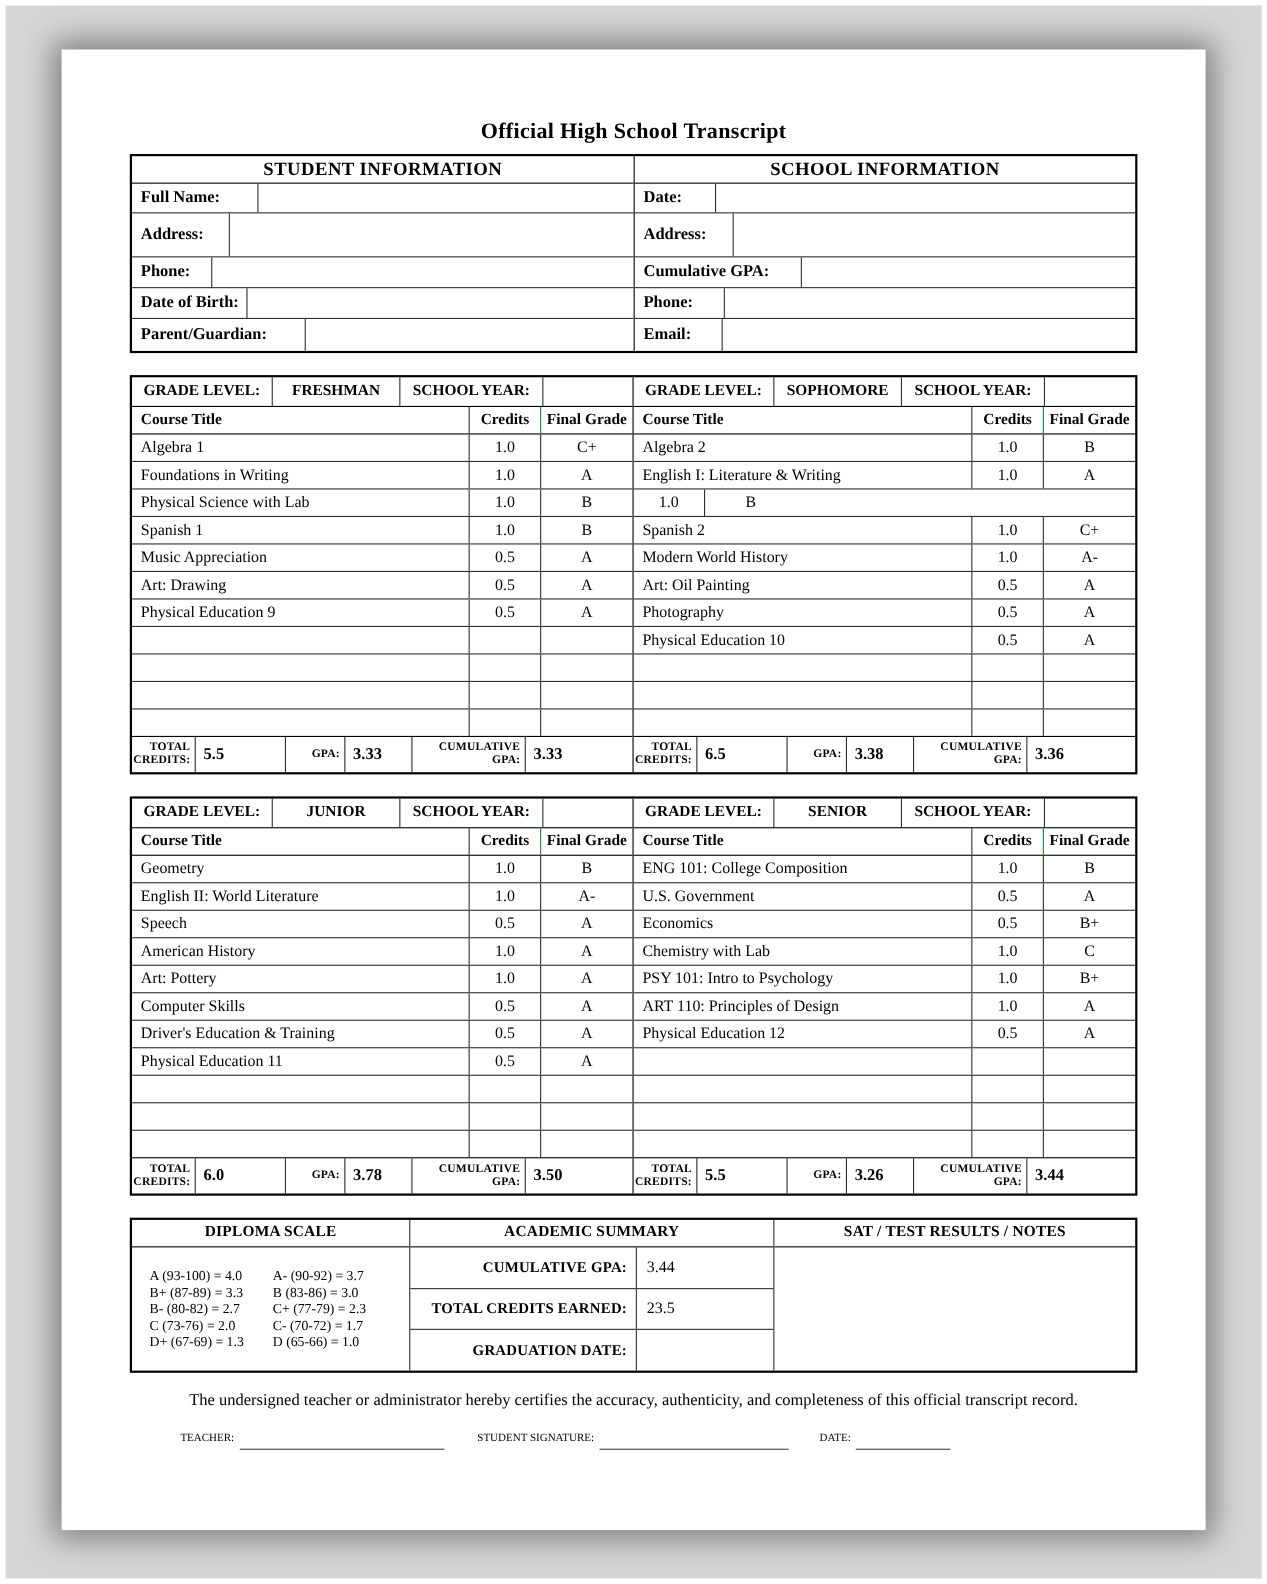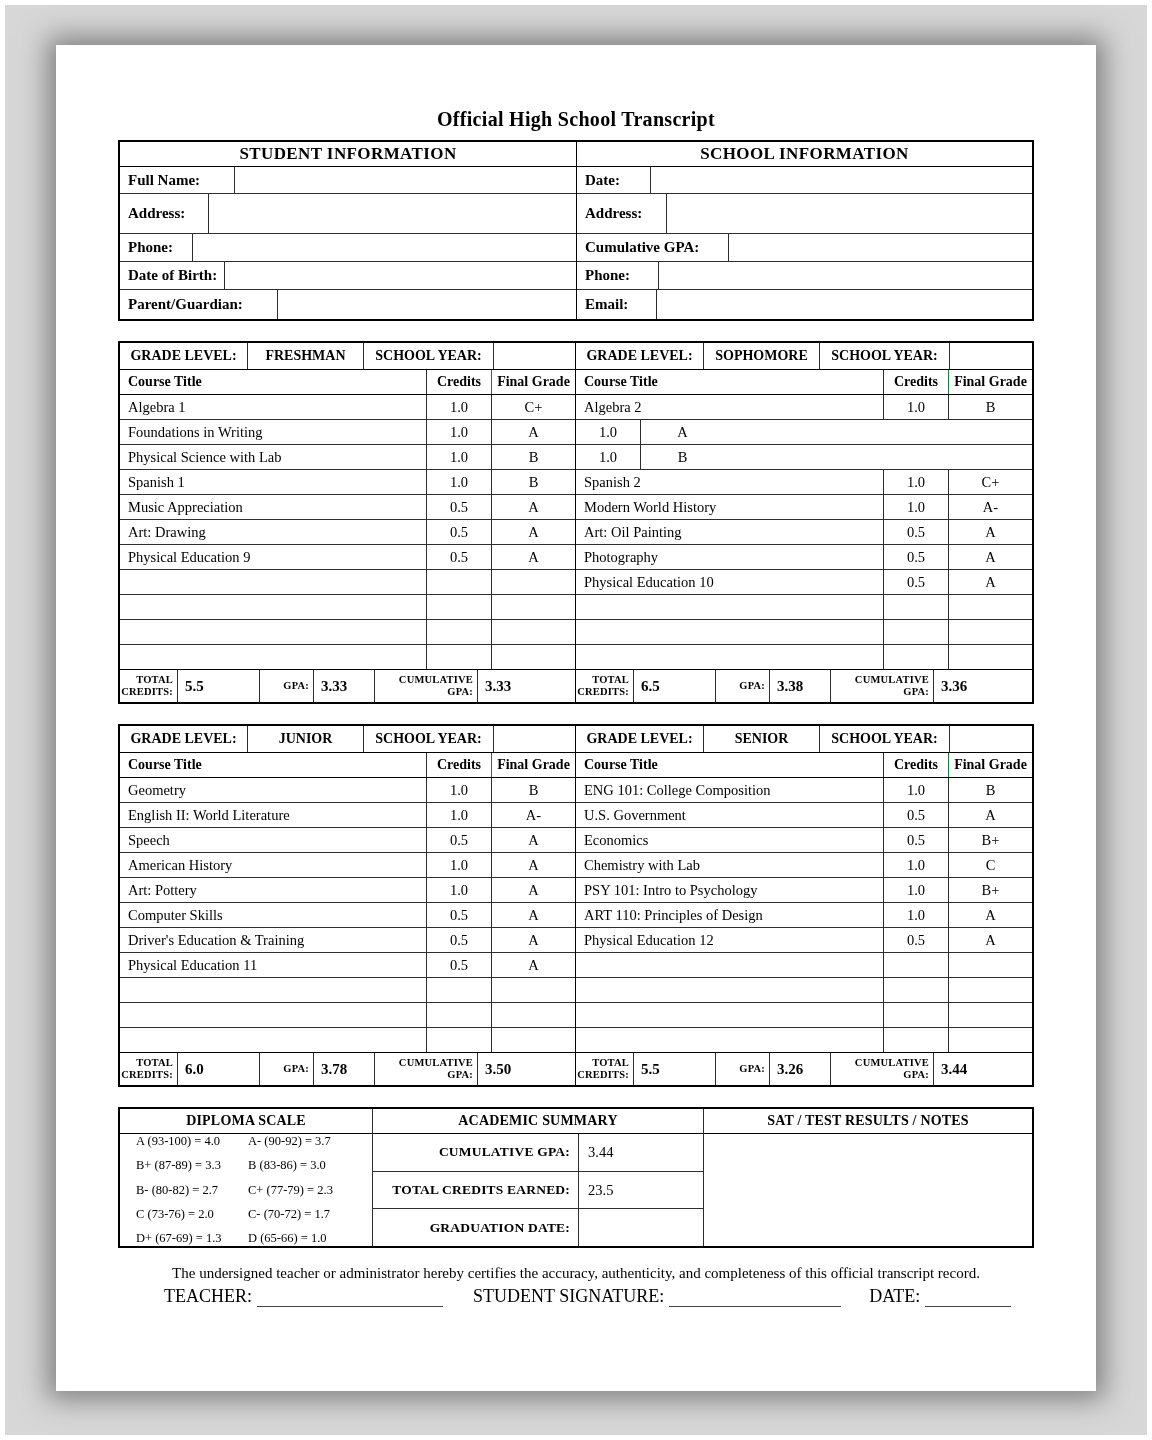"English I: Literature & Writing" div.c-title { html: none -> <div>English I: Literature &amp; Writing</div> }
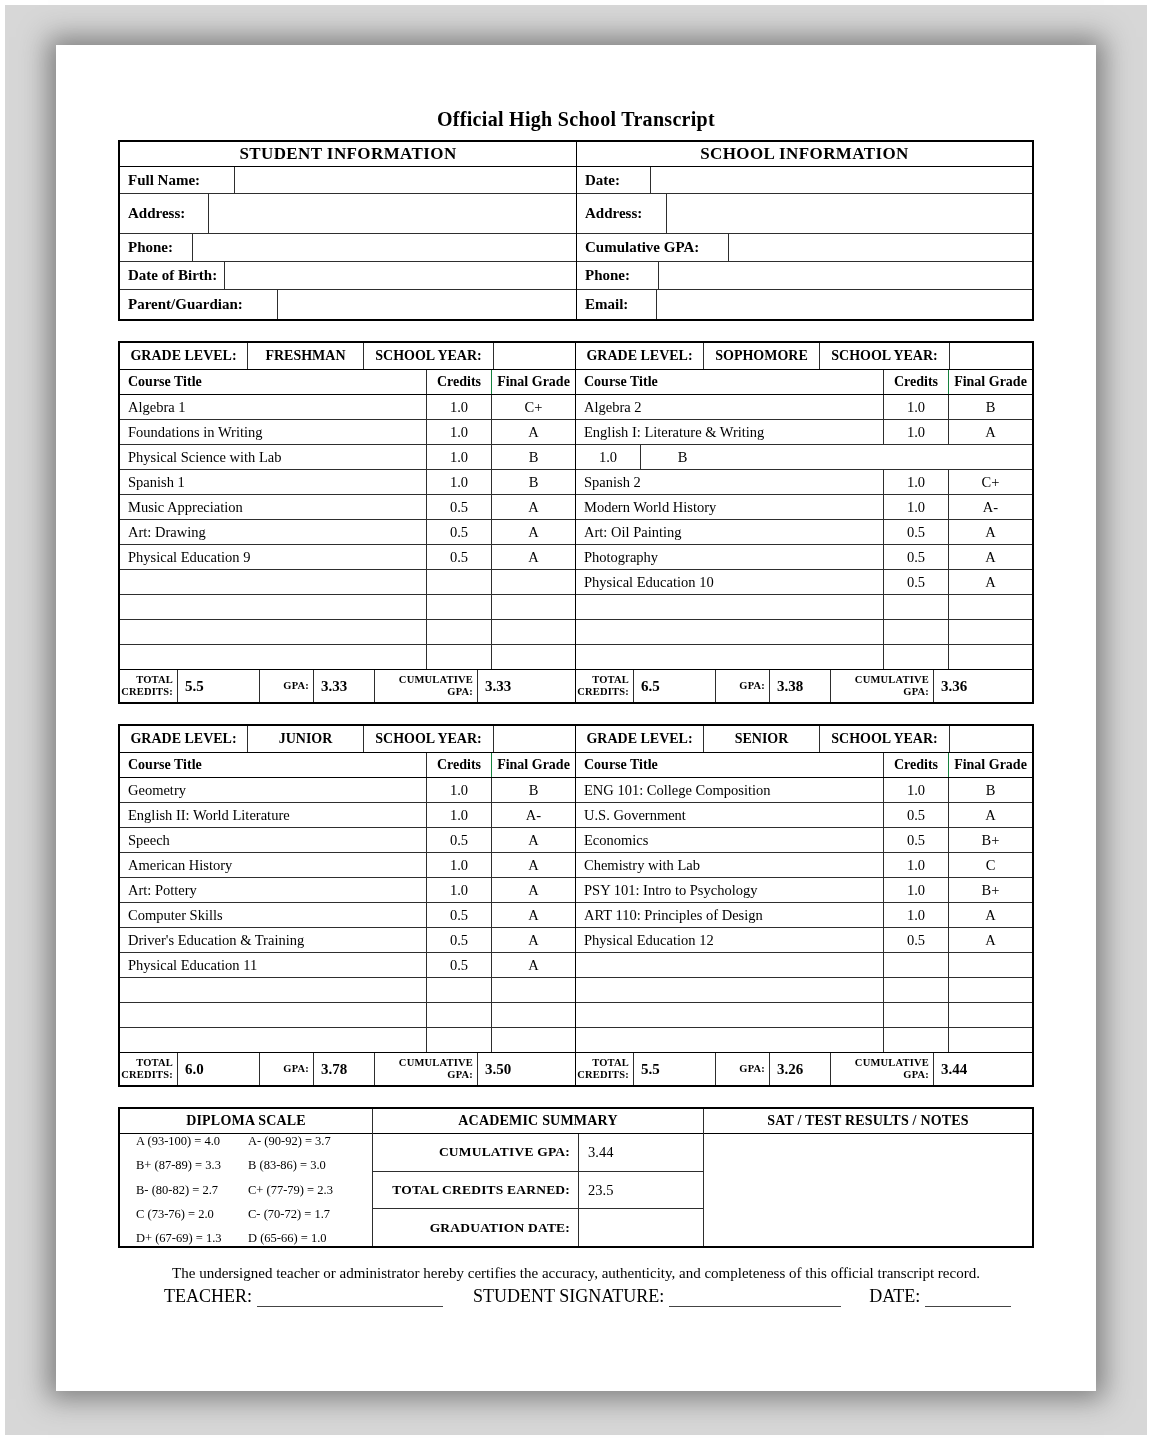"A (93-100) = 4.0" .scale-body { justify-content: space-between -> center }
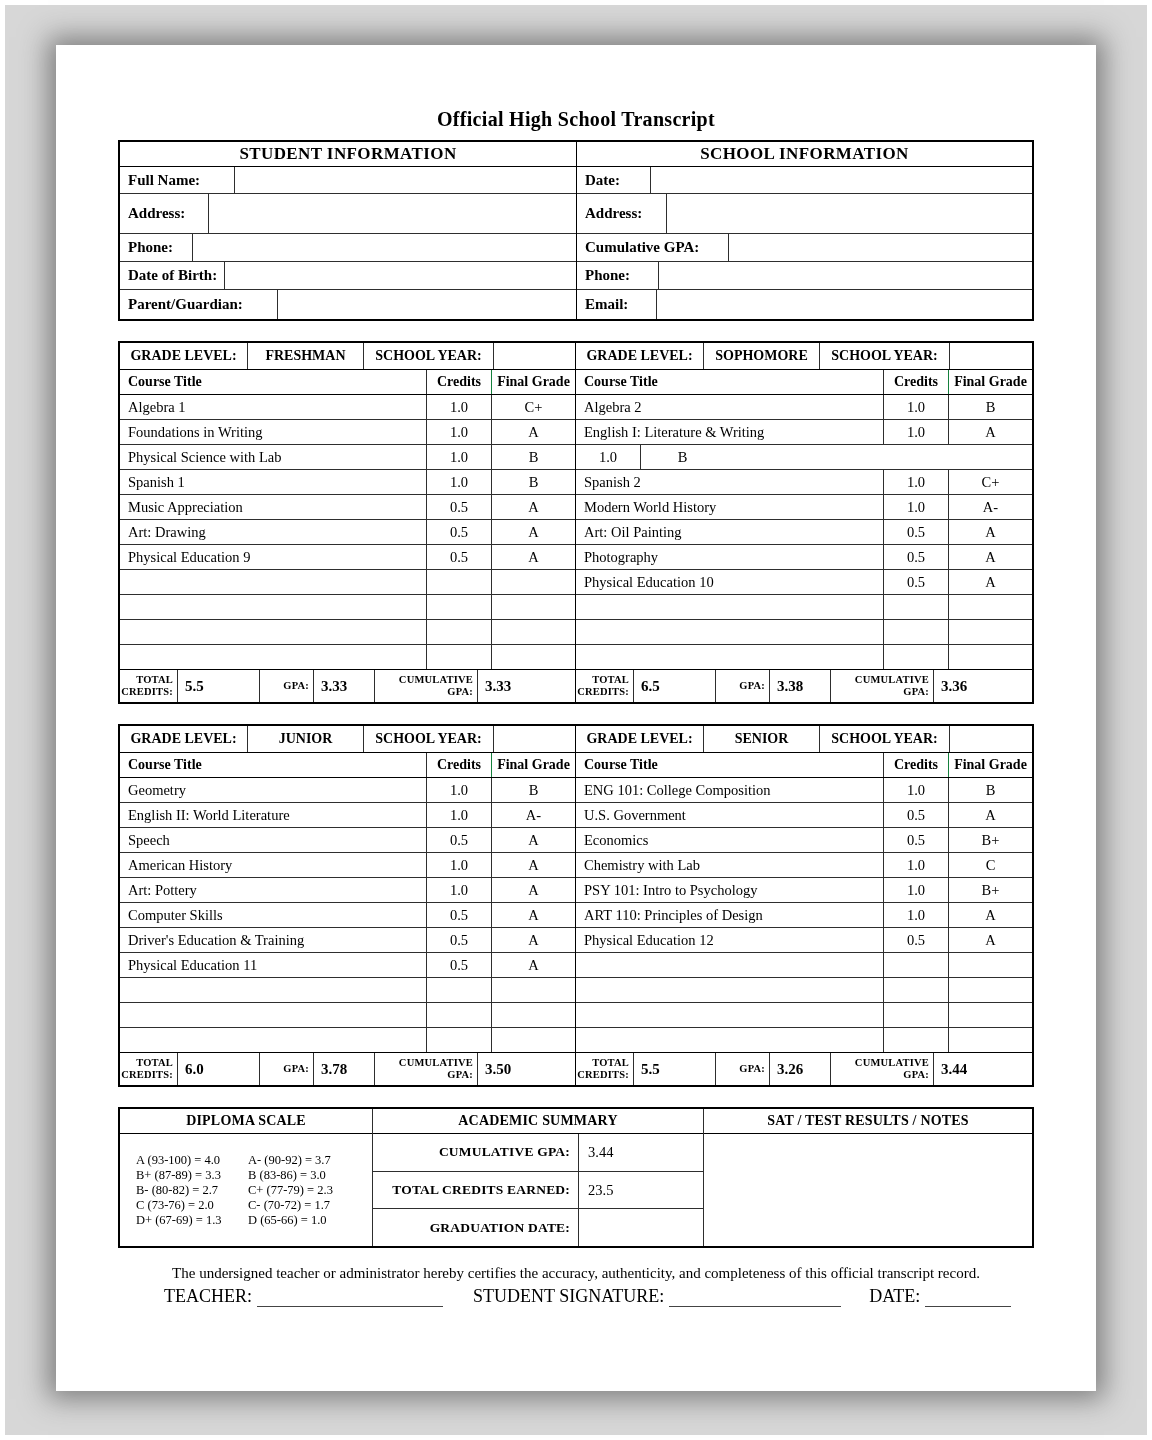"TEACHER:" .sig-row { align-items: flex-end -> flex-start; font-size: 18px -> 10px; margin-top: 4px -> 20px }
